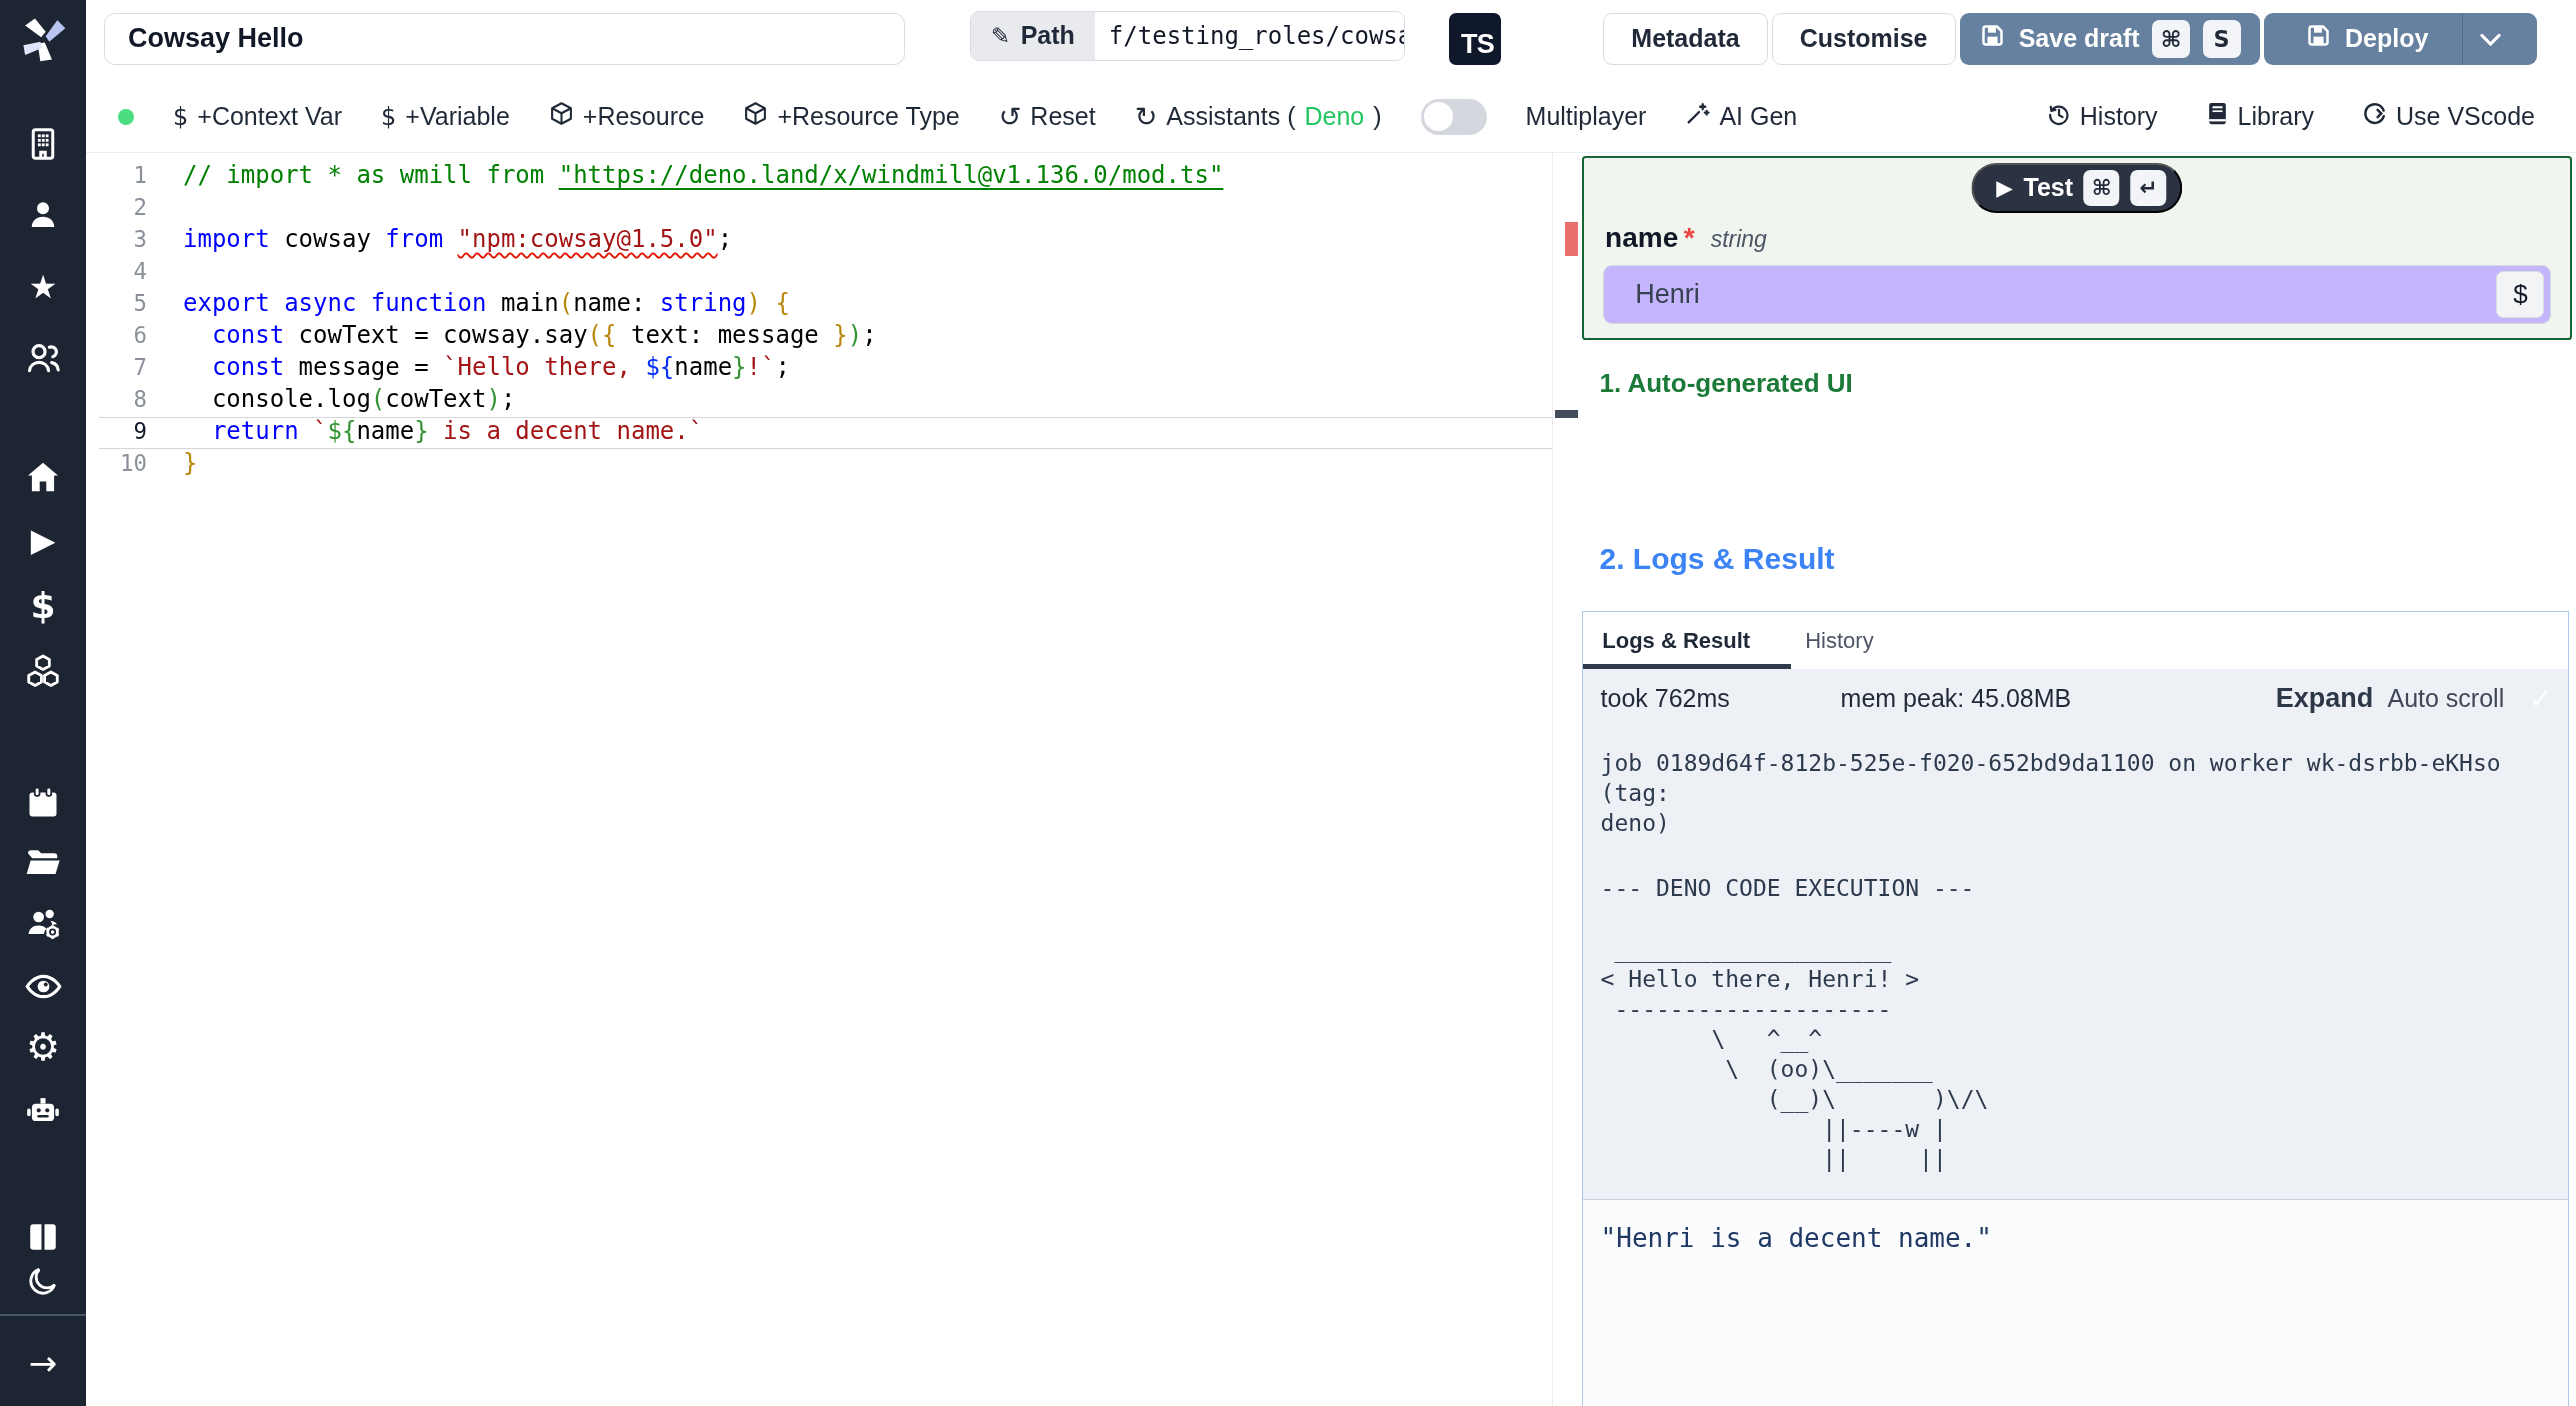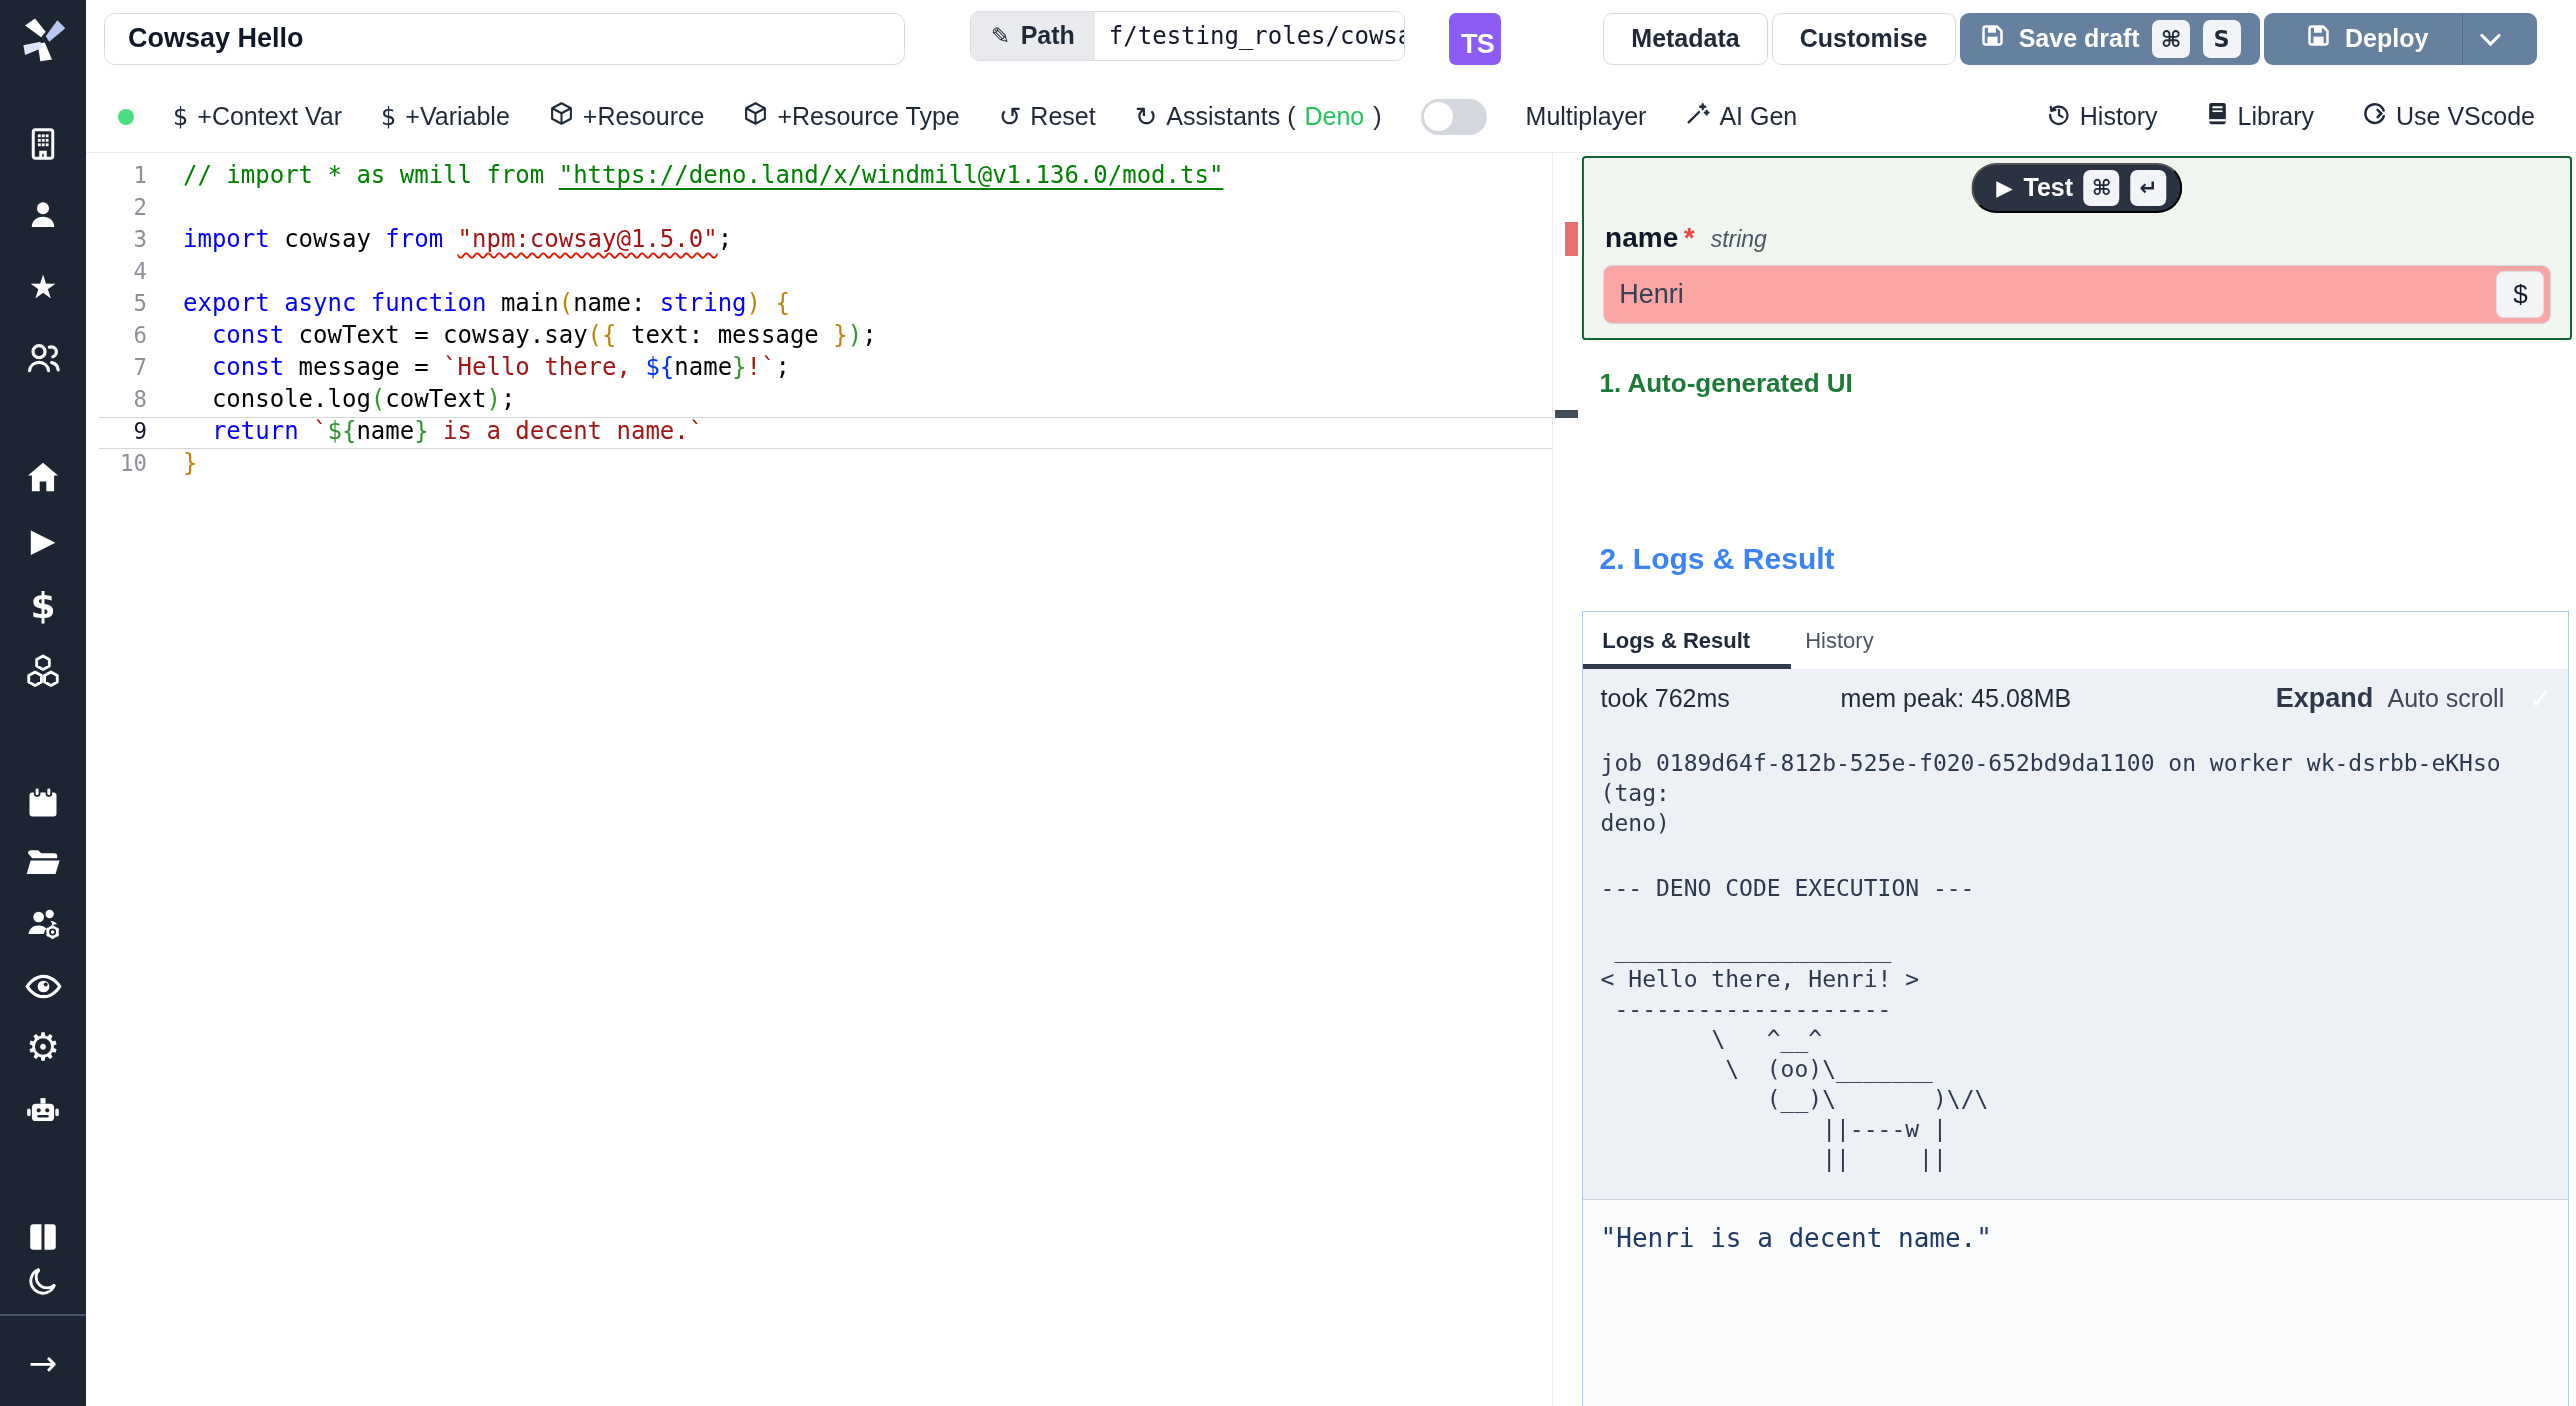"TS" .ts-badge { background: #8b5cf6 -> #0f172a }
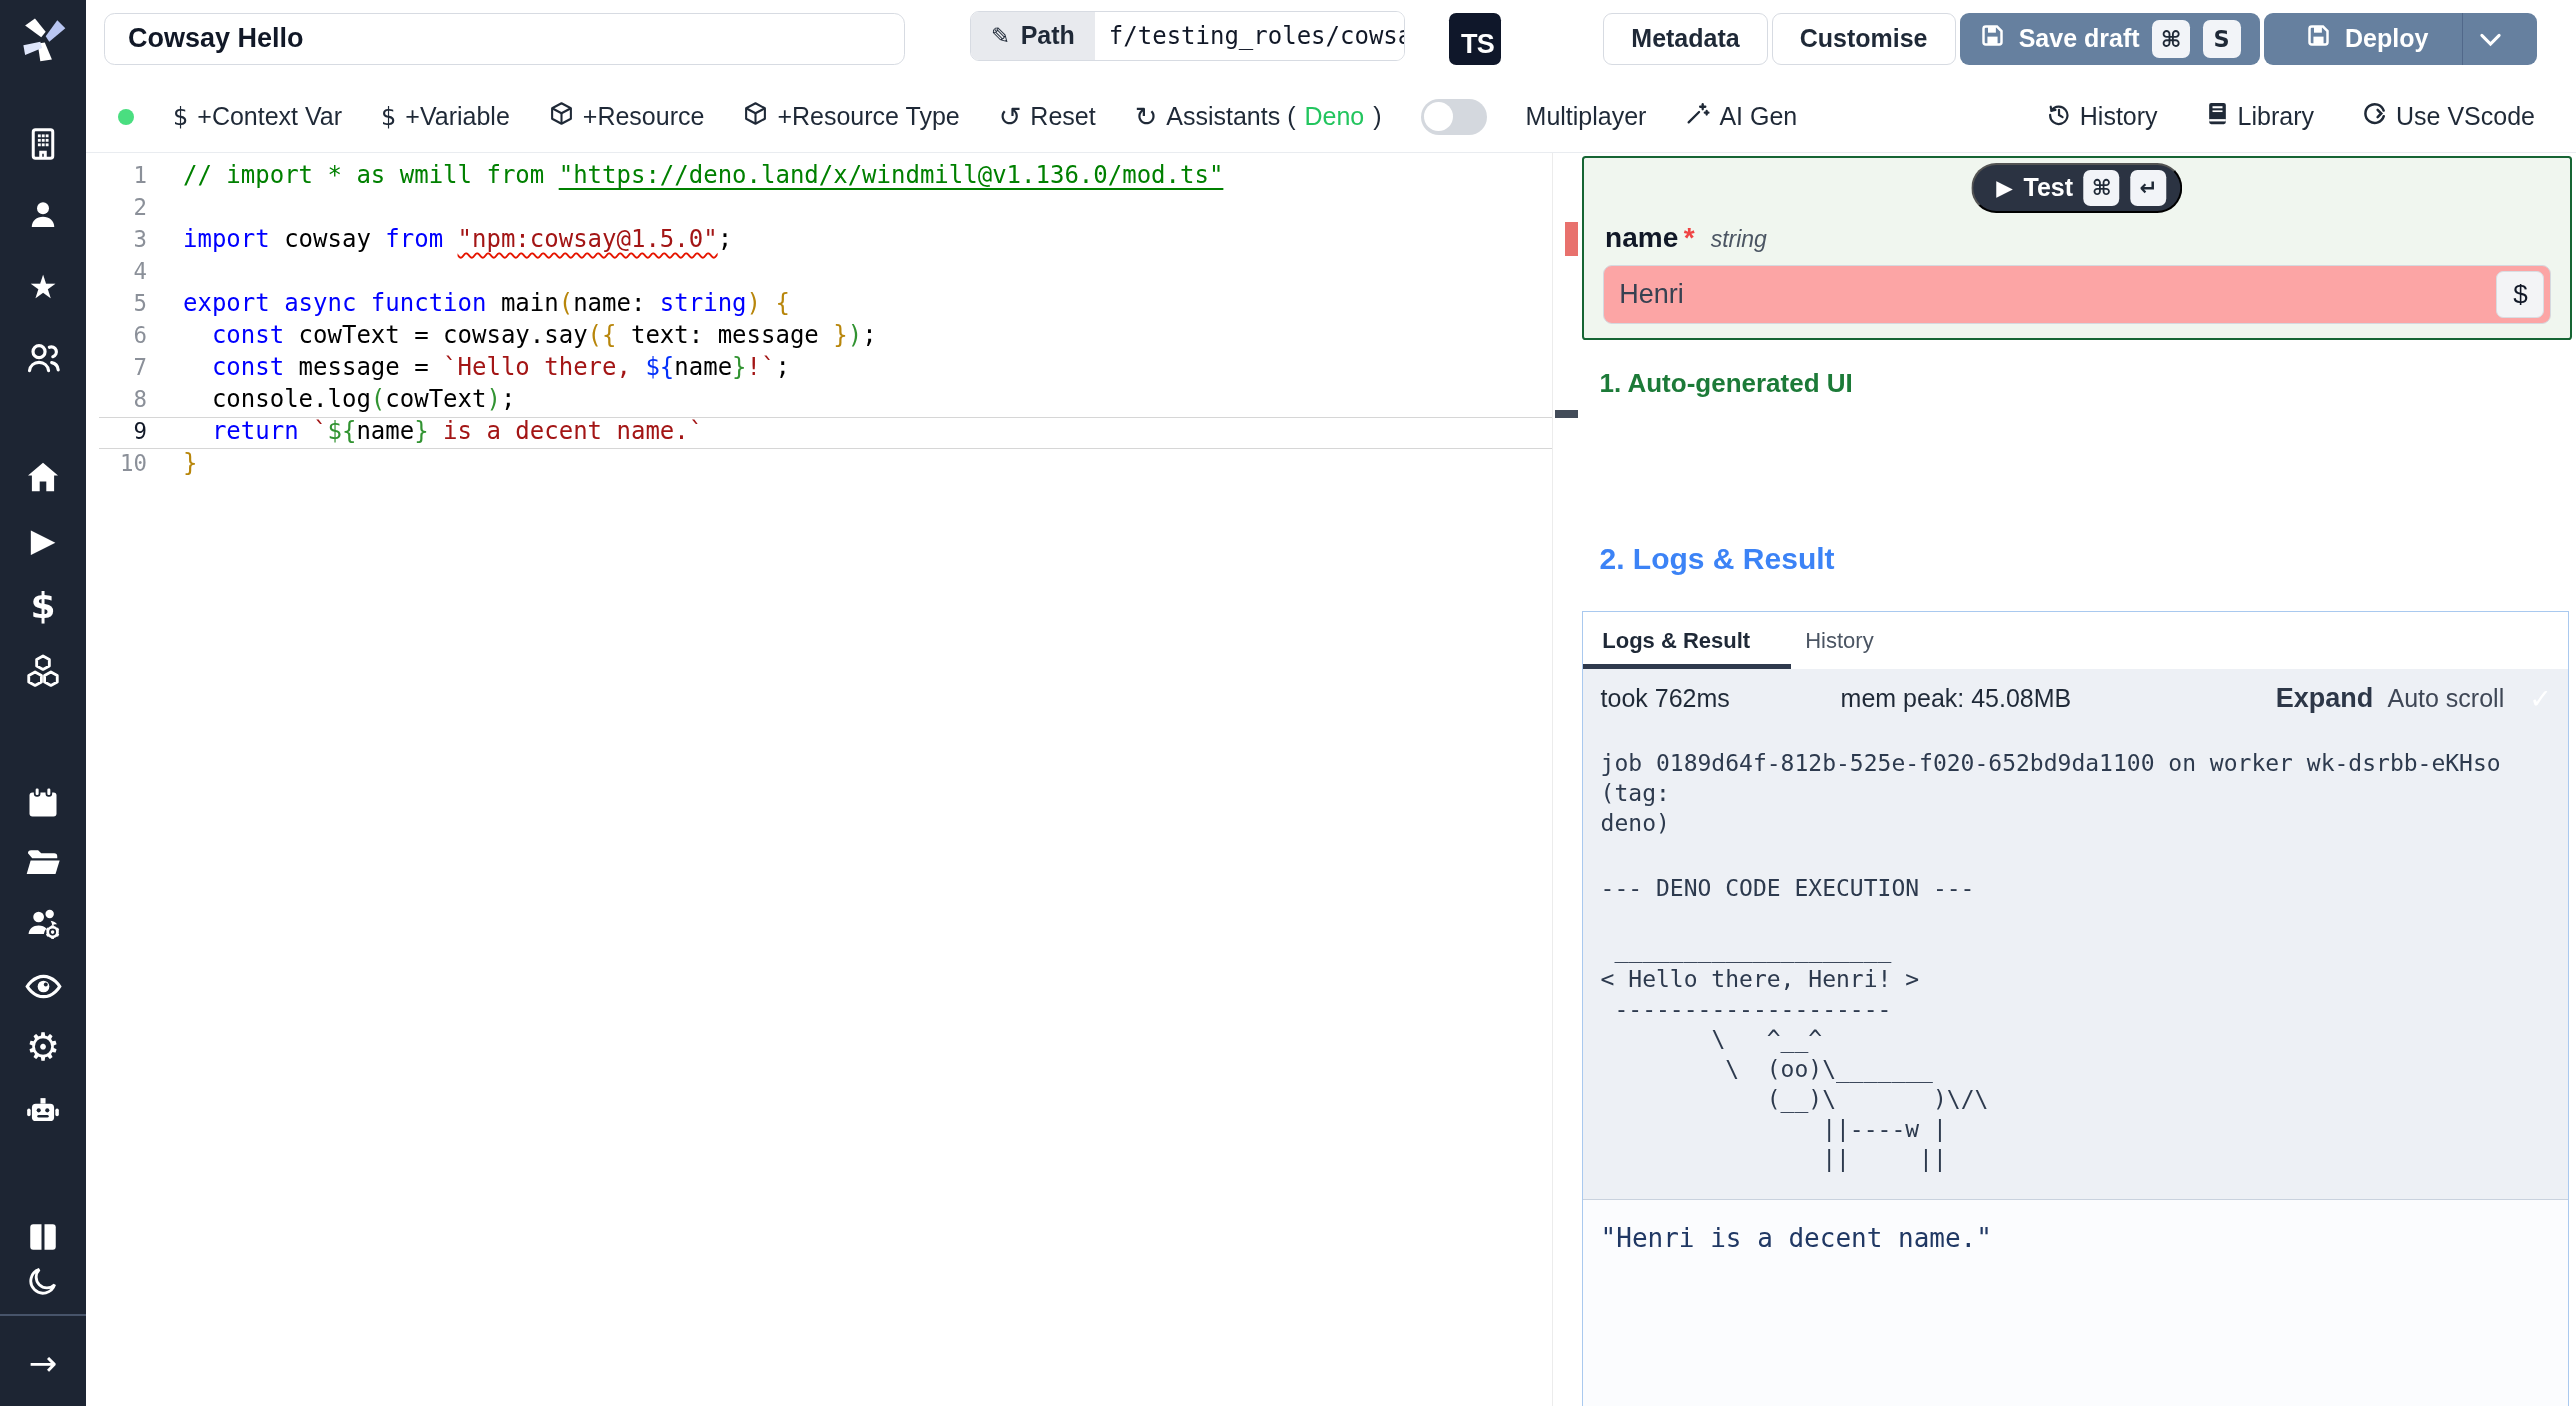"Henri" .test-input { background: #fca5a5 -> #c4b5fd; padding: 0 72px 0 15px -> 0 72px 0 31px }
